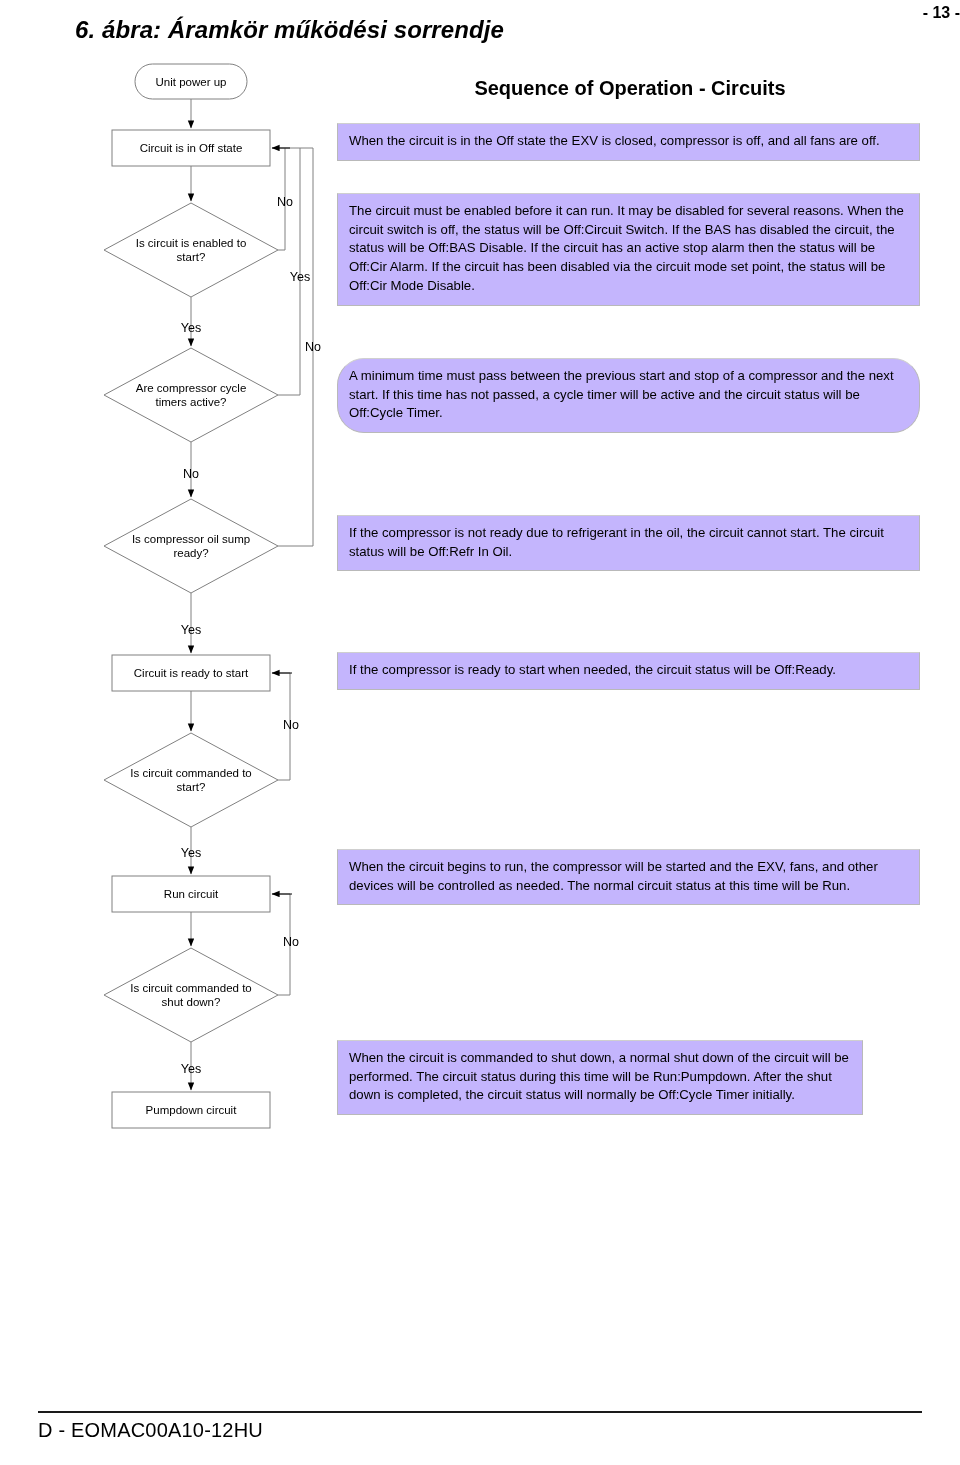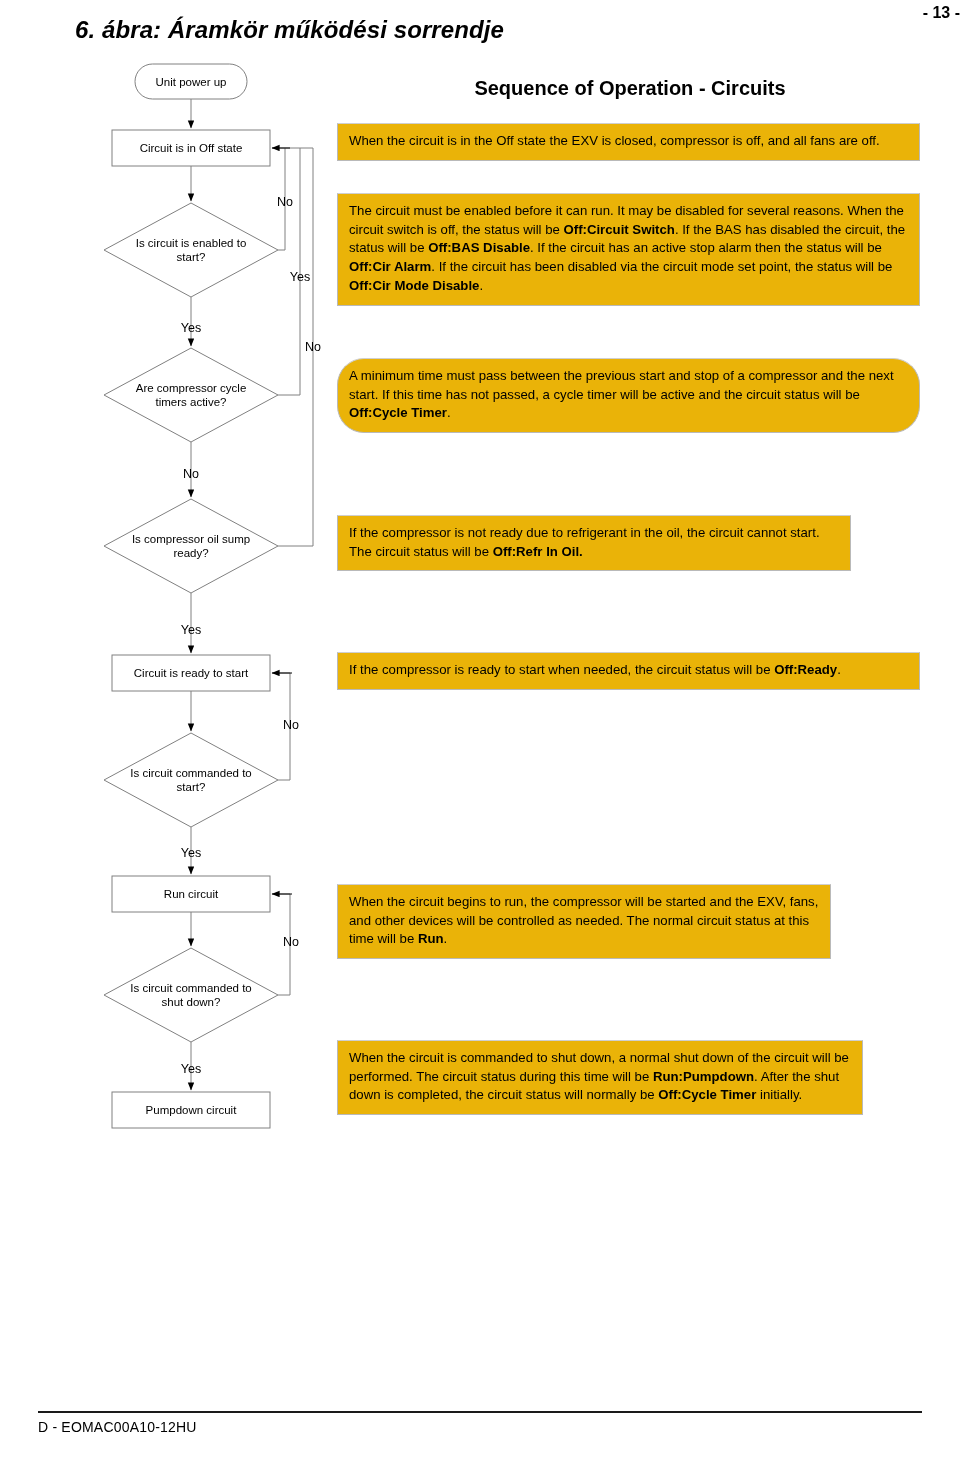"When the circuit is in" .desc-box { background: #eab308 -> #c4b5fd }
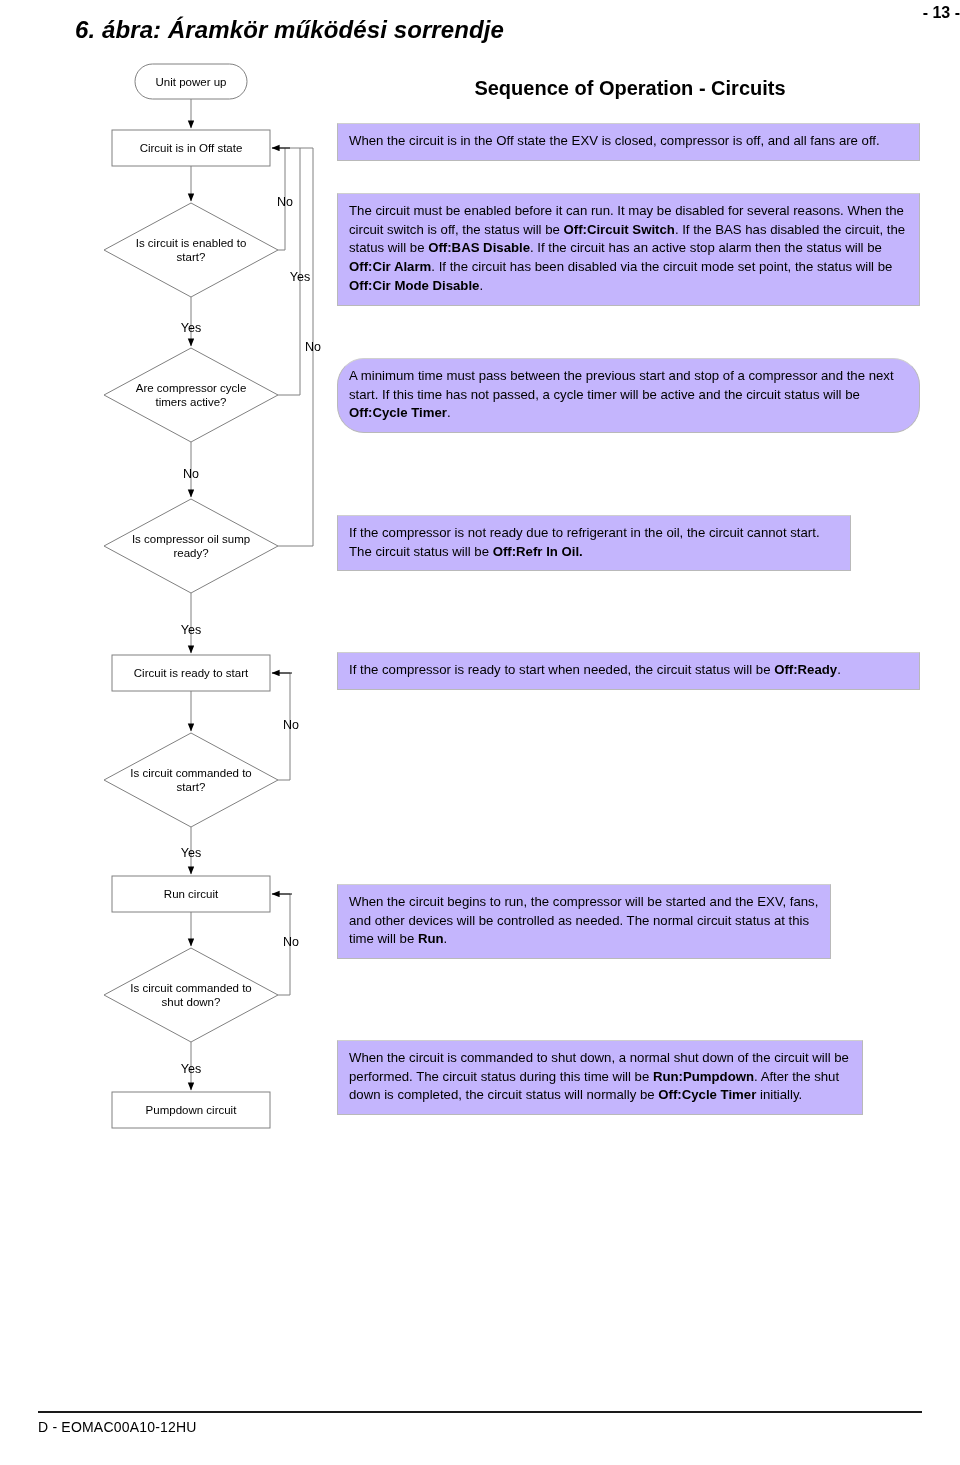"Off:Circuit Switch" .desc-box b { font-weight: bold -> normal }
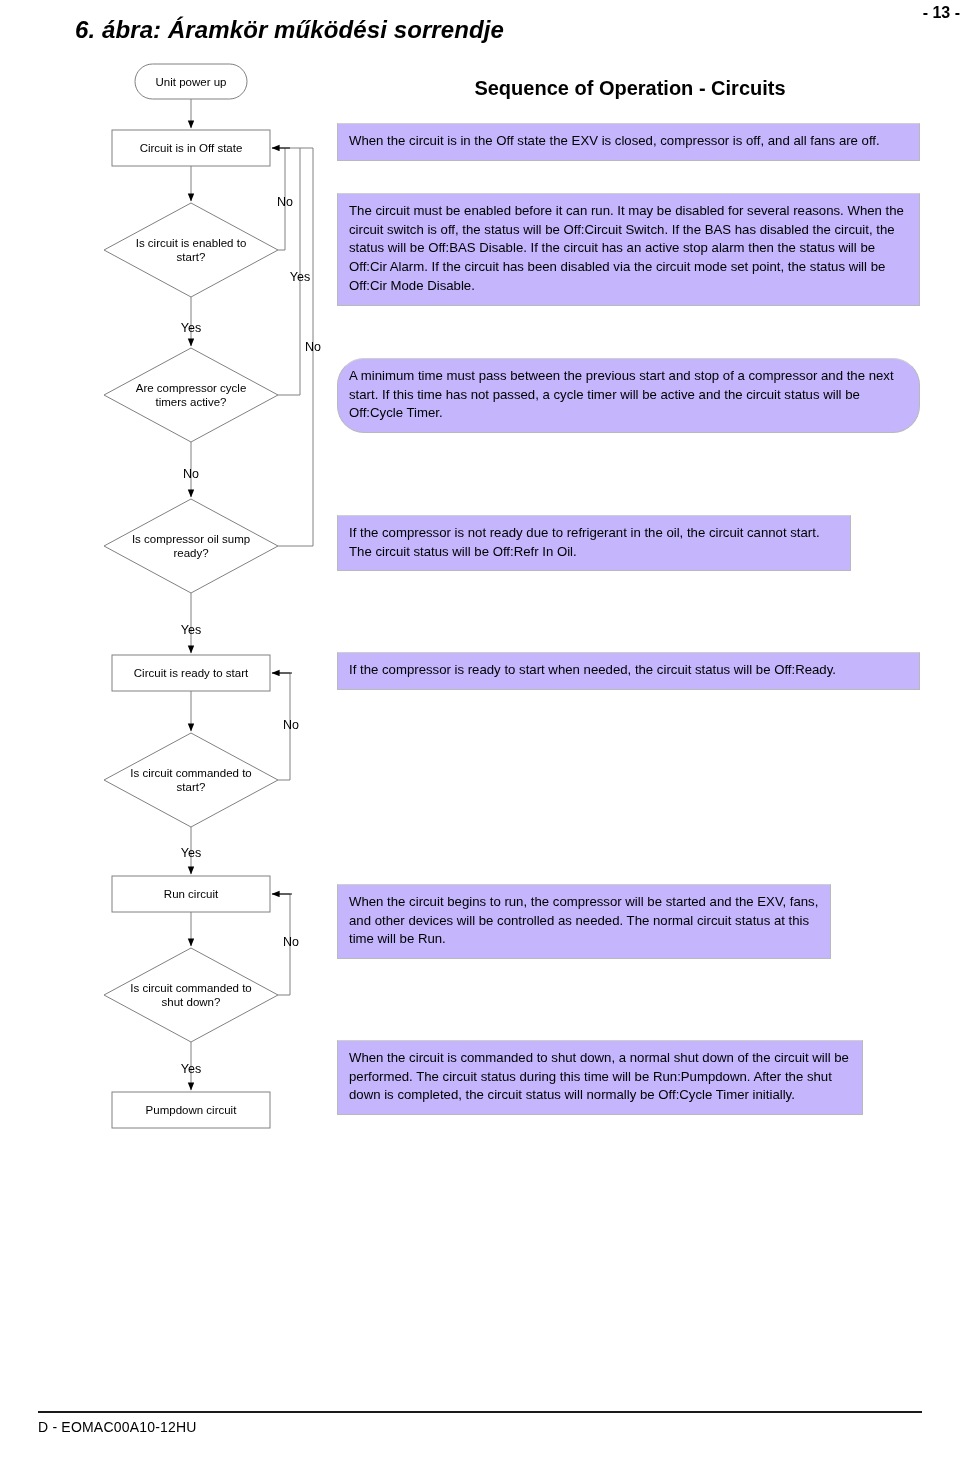"If the compressor is not" div.desc-box { width: 514px -> 583px }
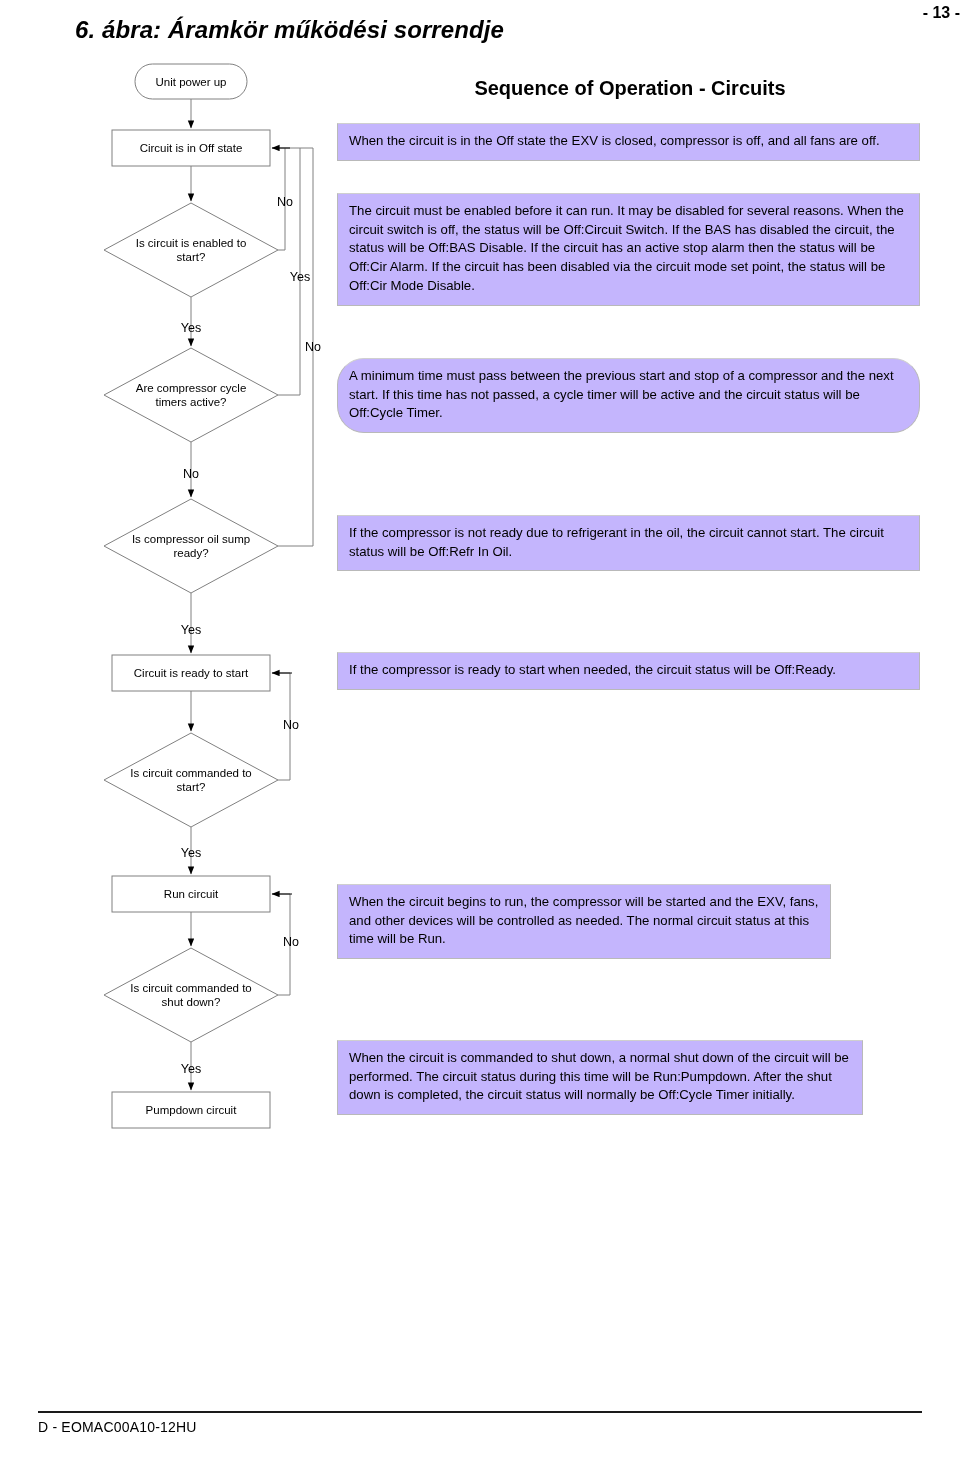"When the circuit begins to" div.desc-box { top: 884px -> 849px; width: 494px -> 583px }
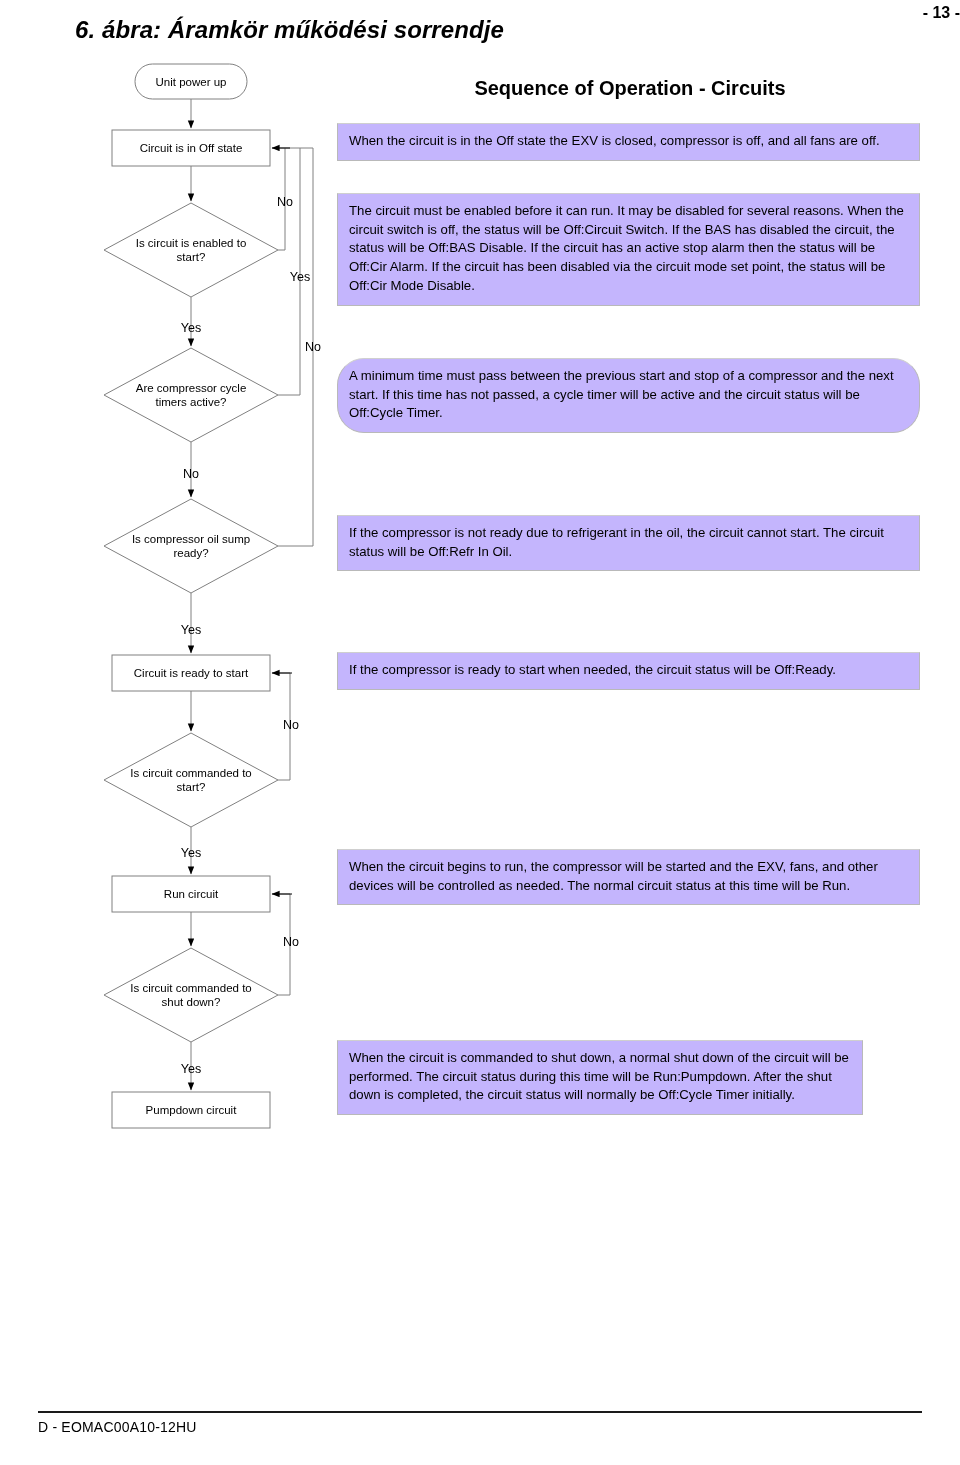"D - EOMAC00A10-12HU" .footer-text { font-size: 14px -> 20px }
